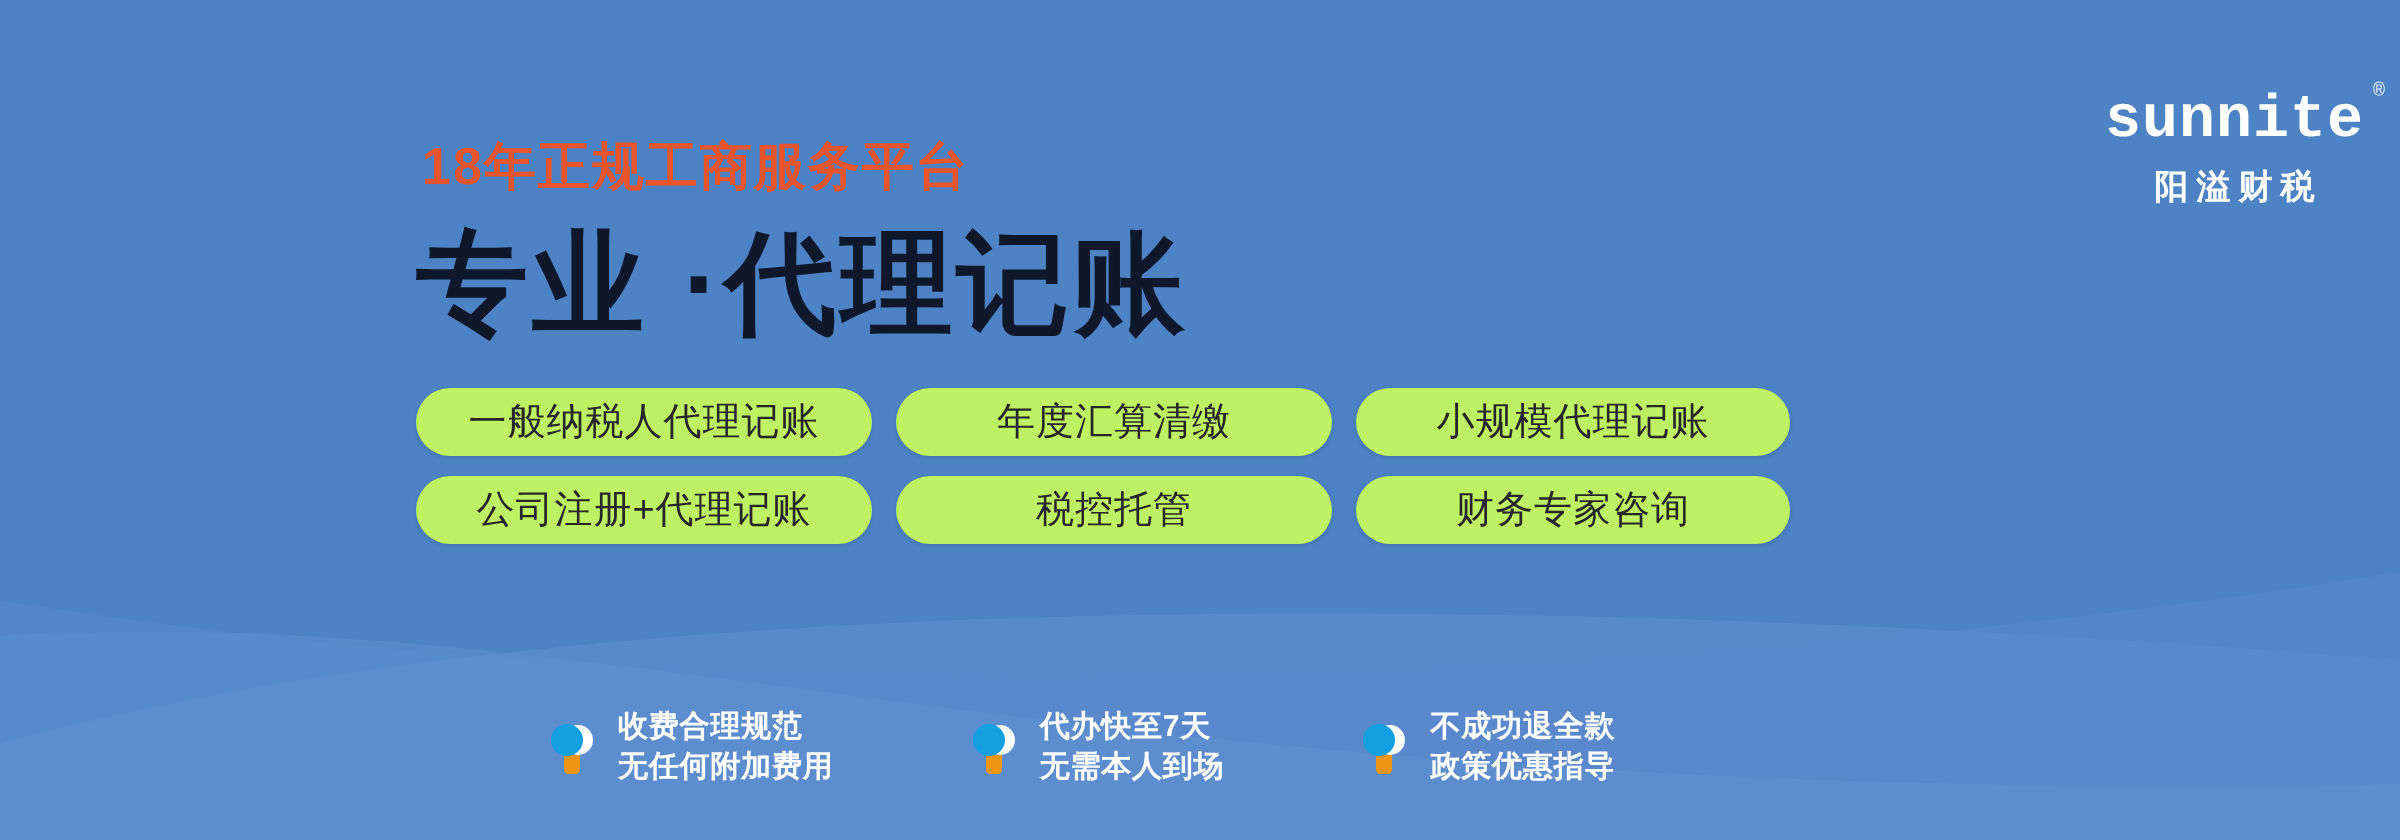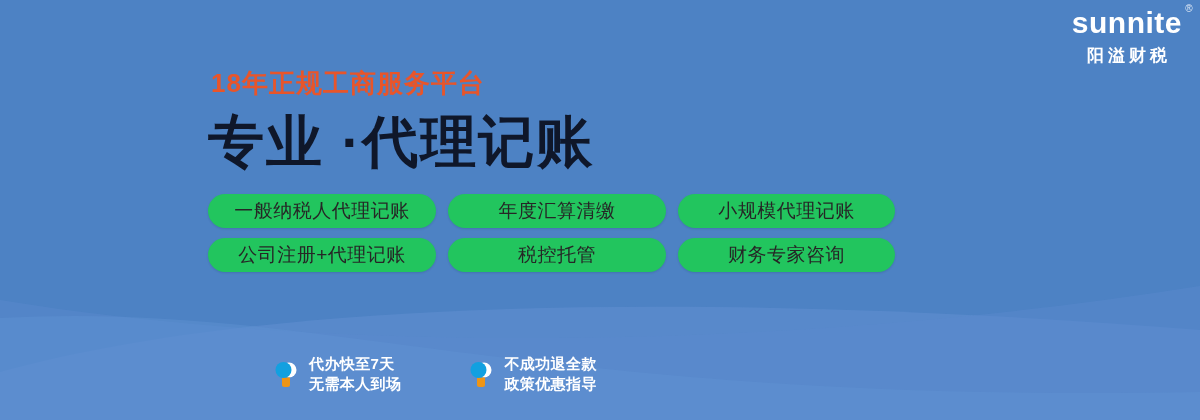"sunnite" .logo-word { font-family: Liberation Sans, sans-serif -> Liberation Mono, monospace; margin-top: none -> 38px }
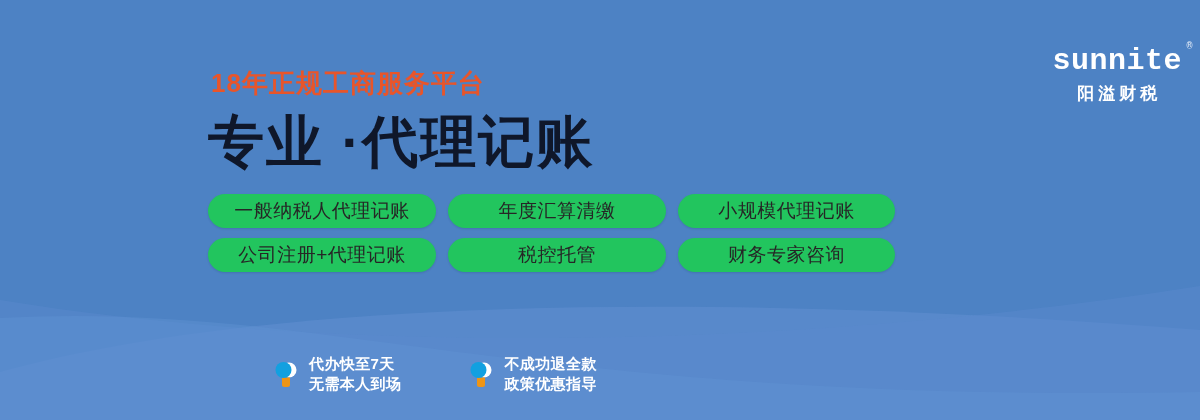"一般纳税人代理记账" .pill { background: #22c55e -> #bef264 }
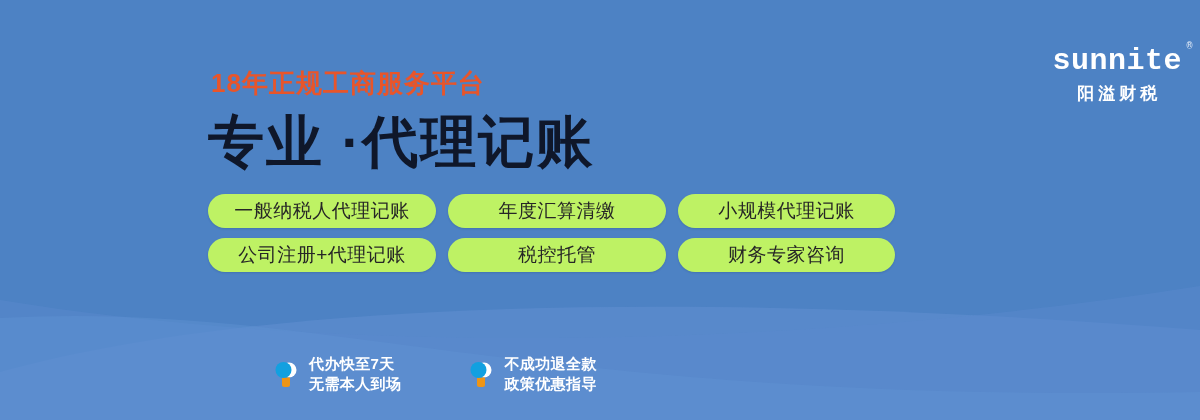"收费合理规范" div.feature { html: none -> <div> <svg> <circle></circle> <path></path> <circle></circle> </svg> <div> <span>收费合理规范</span> <span>无任何附加费用</span> </div> </div> }
